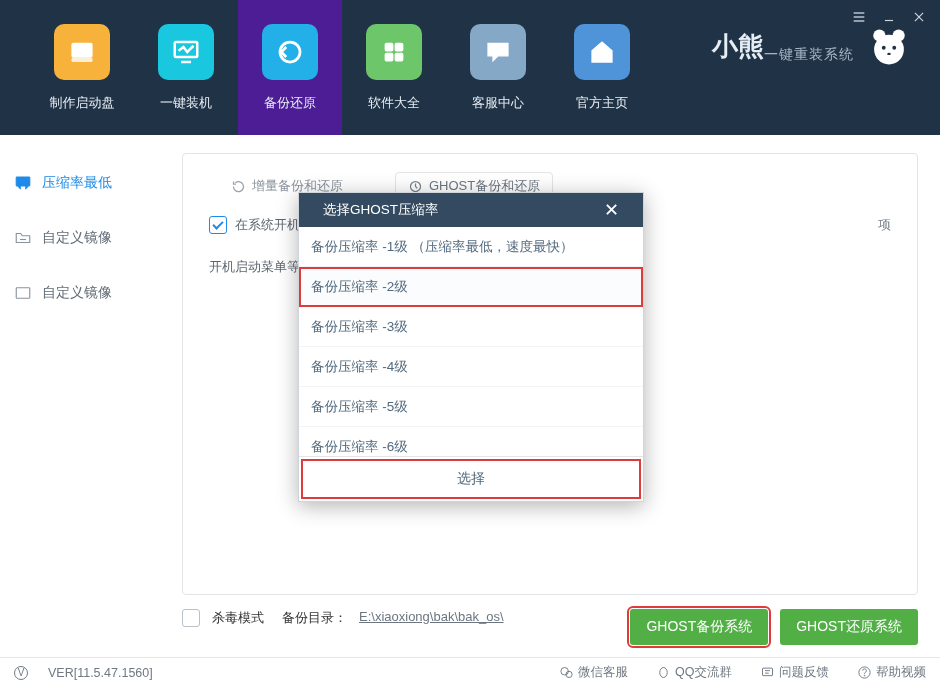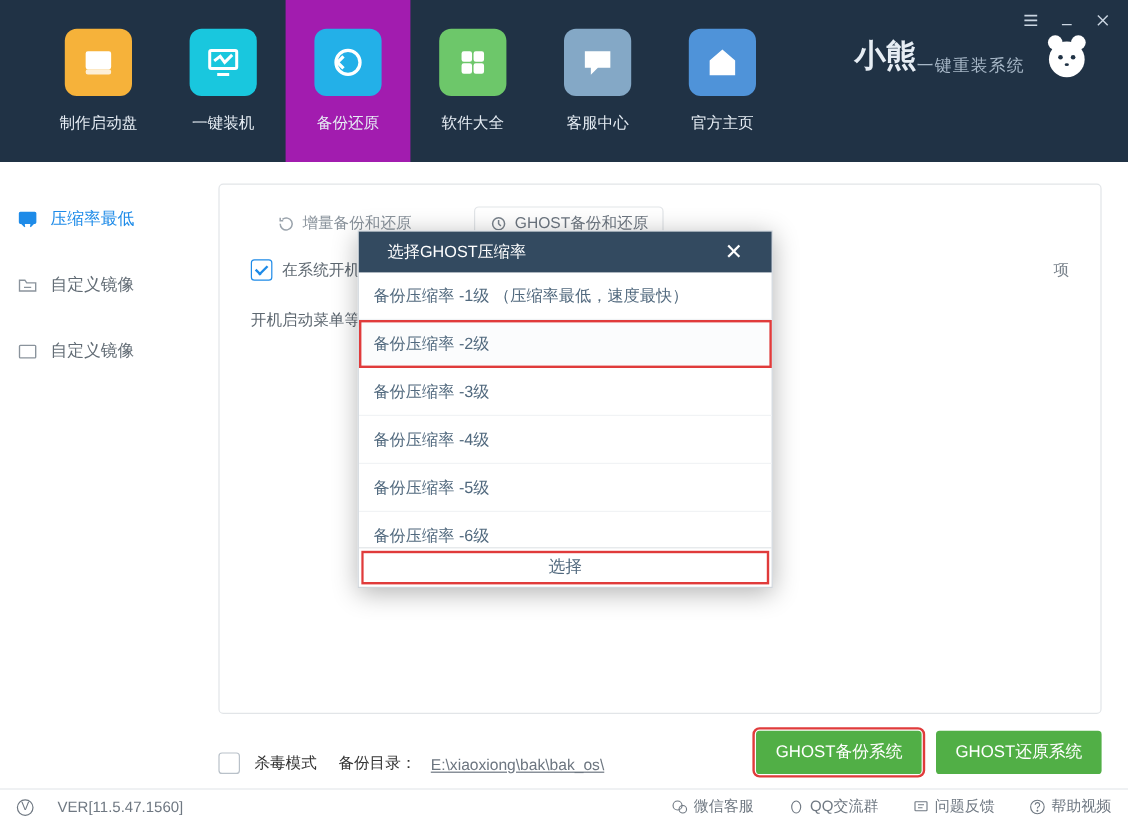"备份还原" .nav-item.active { background: #a21caf -> #4c1d95 }
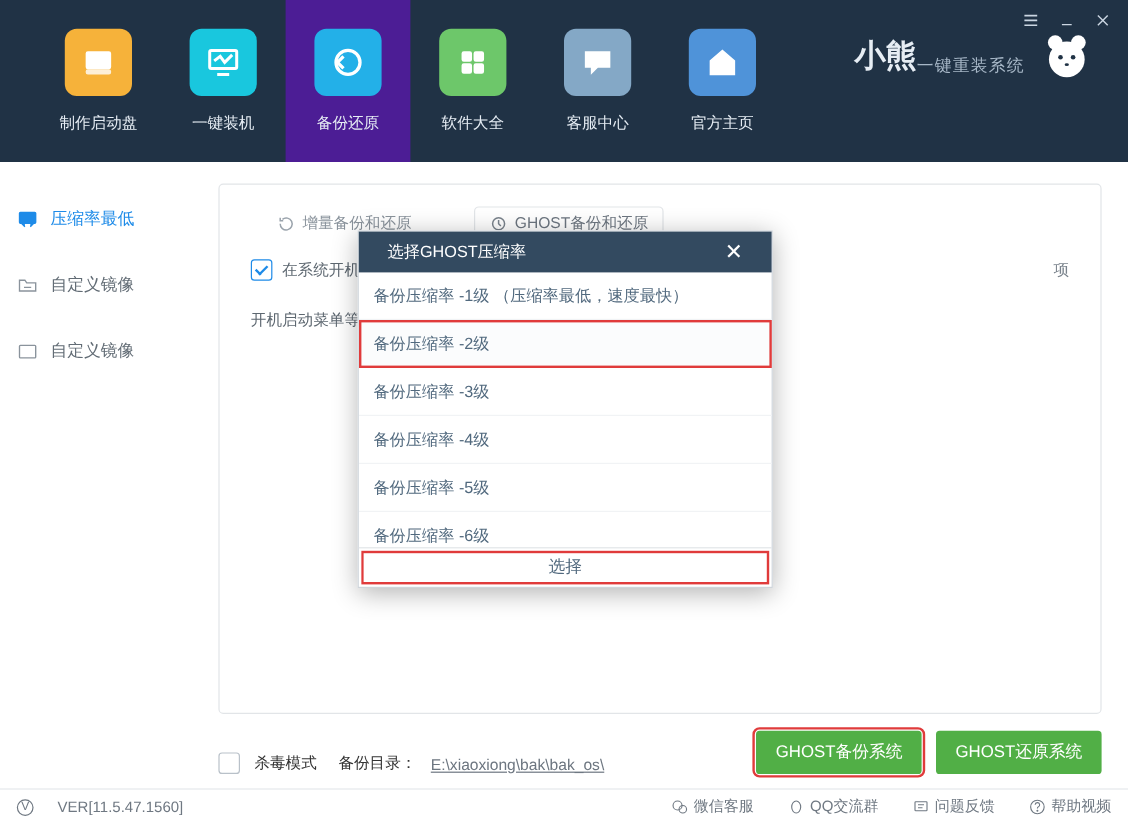"选择" .modal-action { height: 28px -> 40px }
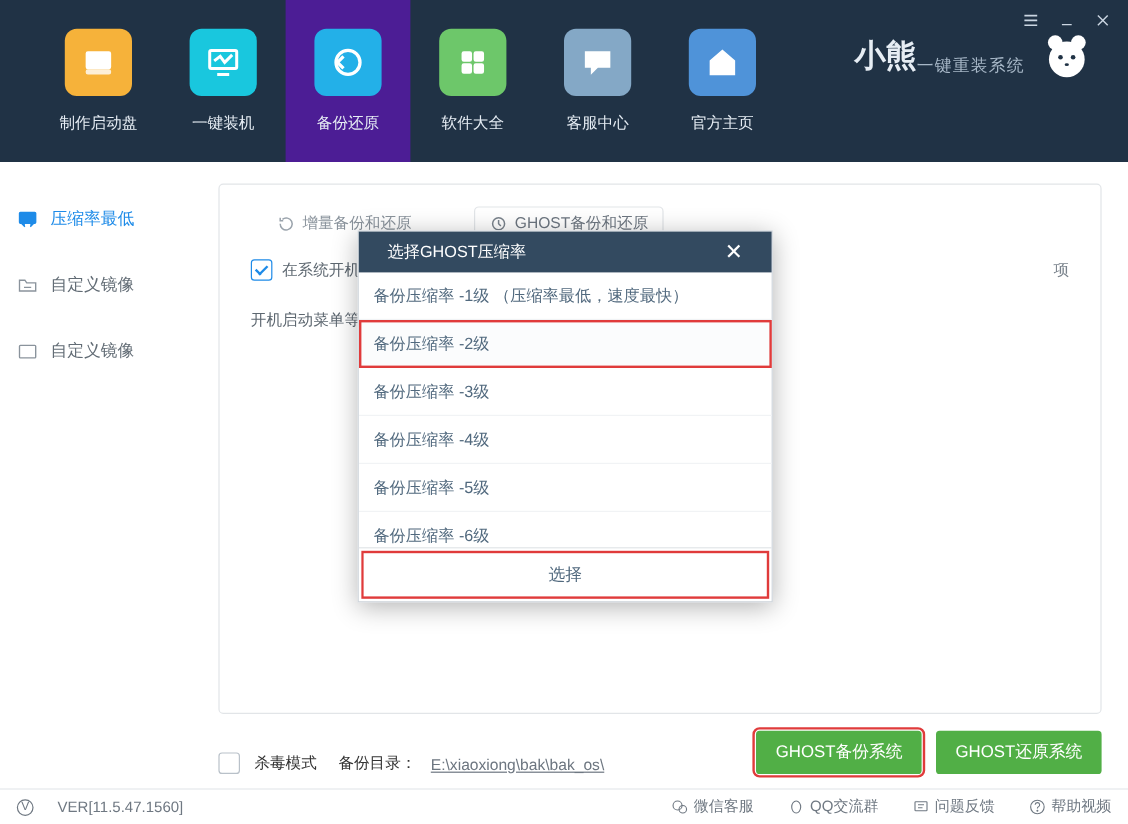"杀毒模式" .bottombar { align-items: flex-end -> flex-start }
